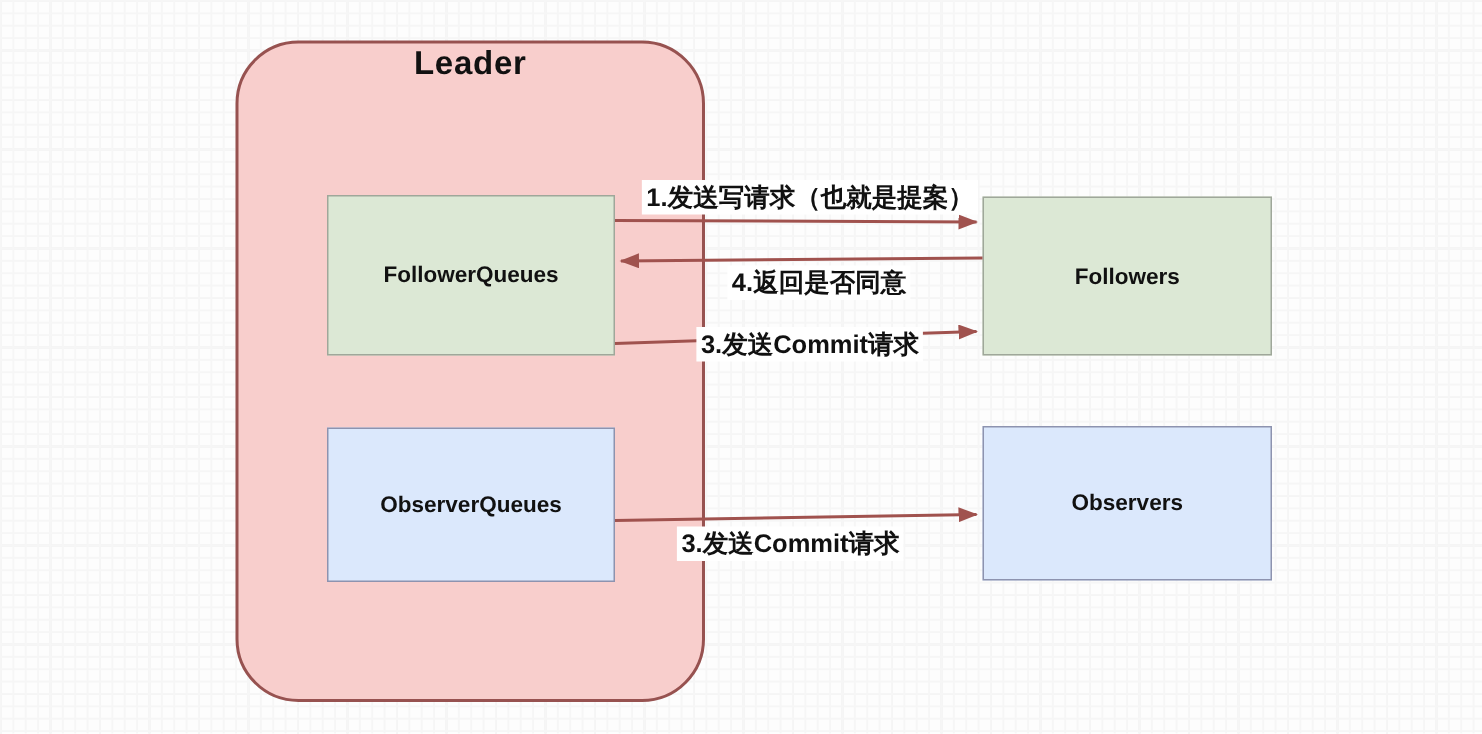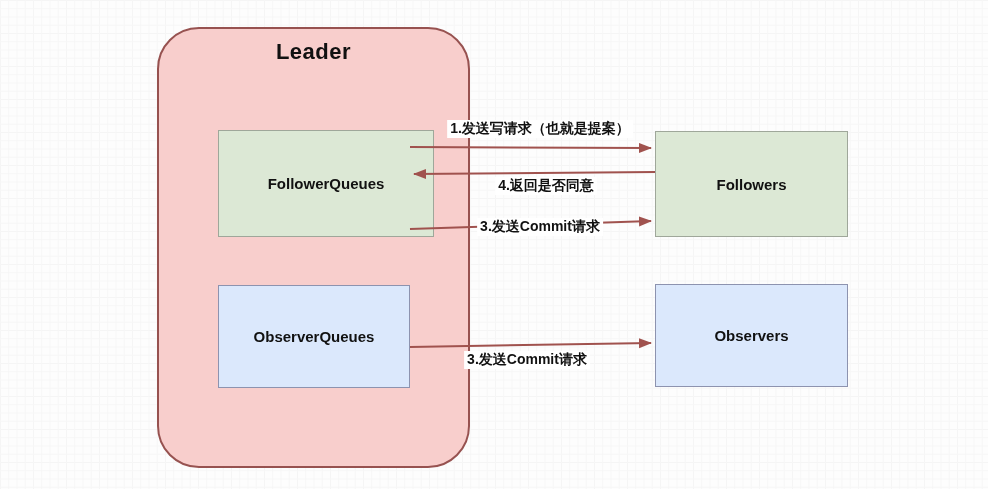"Leader" .leader-title { margin-top: 10px -> none }
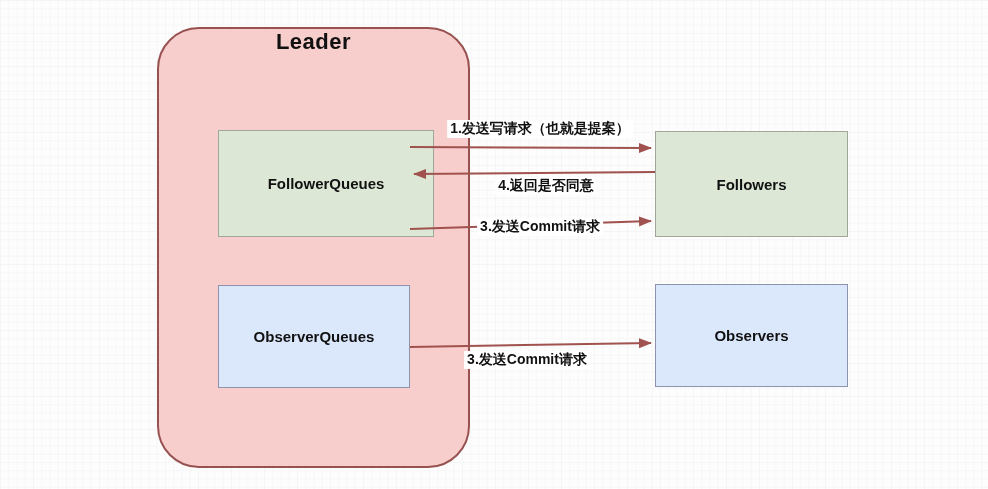"1.发送写请求（也就是提案）" .edge-label { font-size: 14px -> 17px }
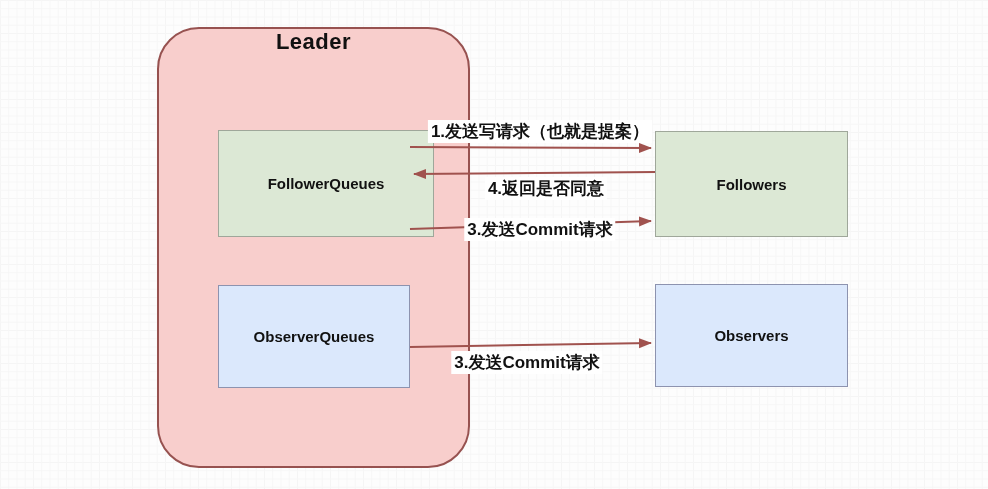"FollowerQueues" #followerqueues { width: 216px -> 192px }
